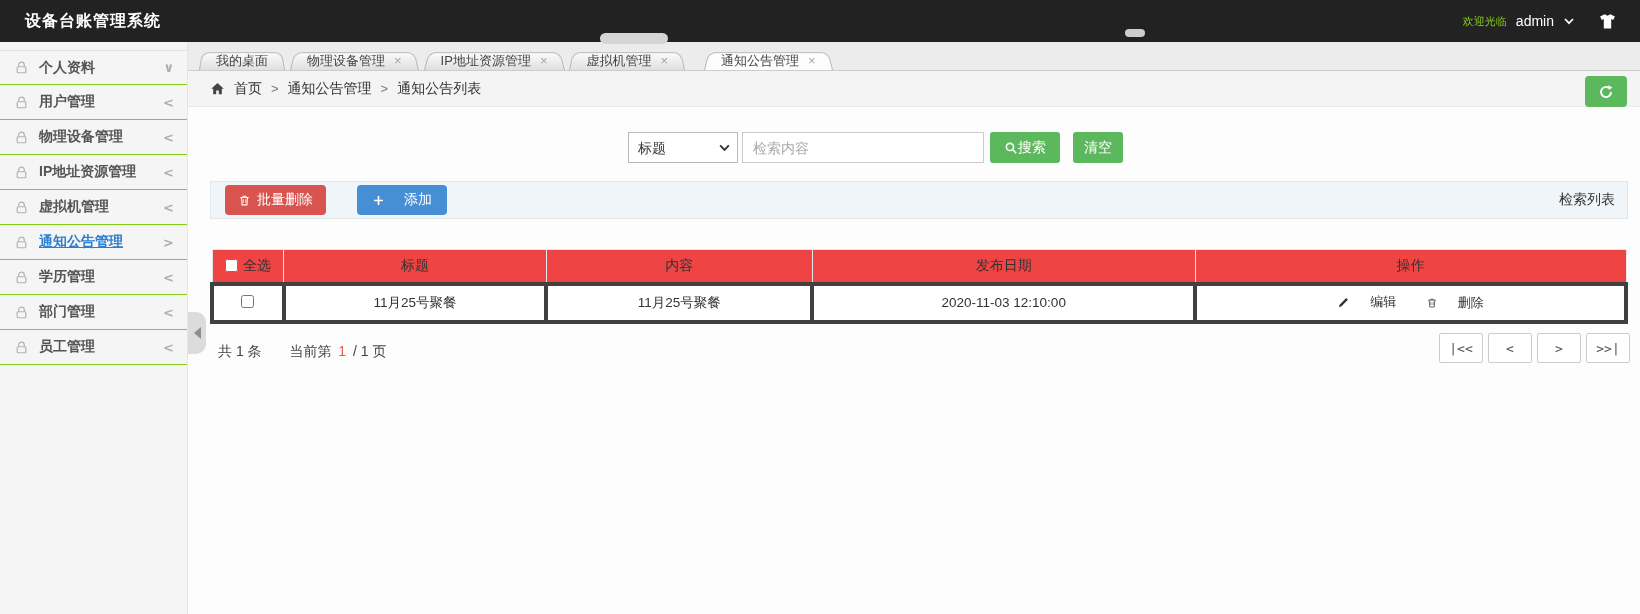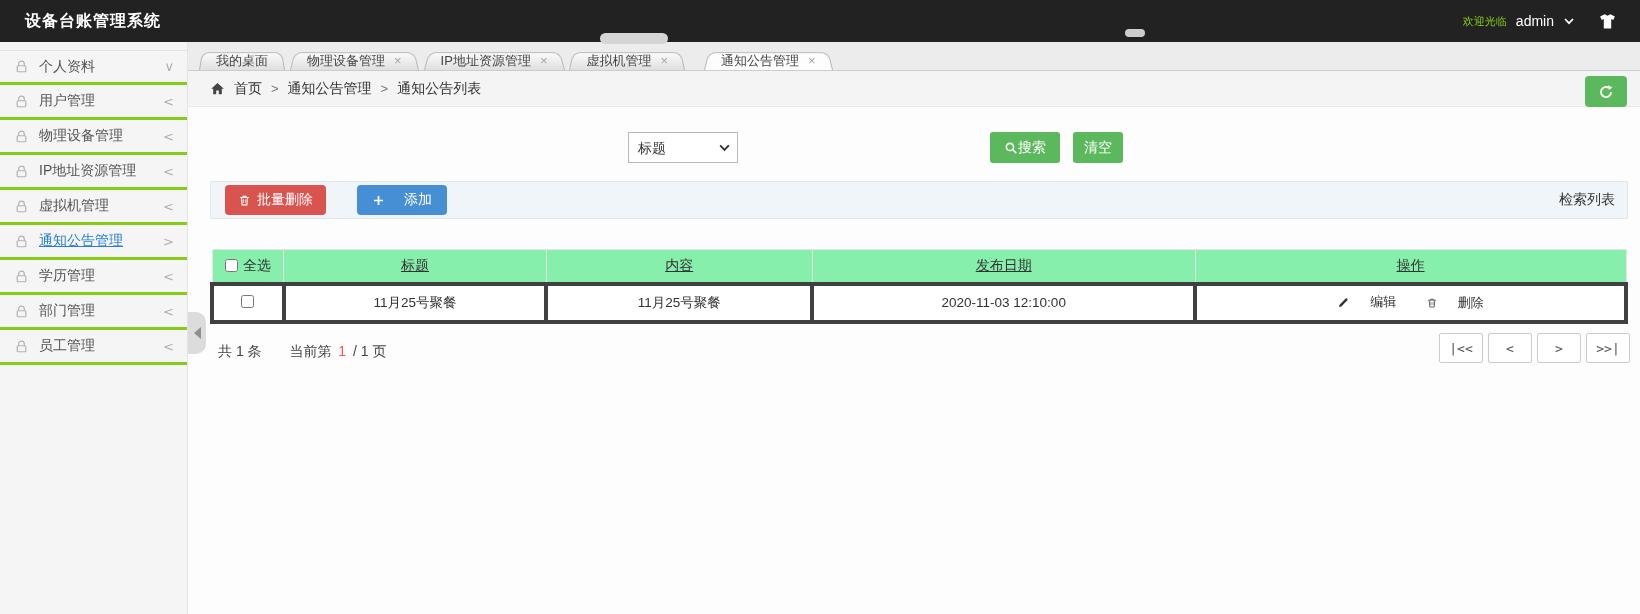"个人资料" .side-item { border-bottom: 3px solid #84cc16 -> 1px solid #84cc16; font-weight: none -> bold }
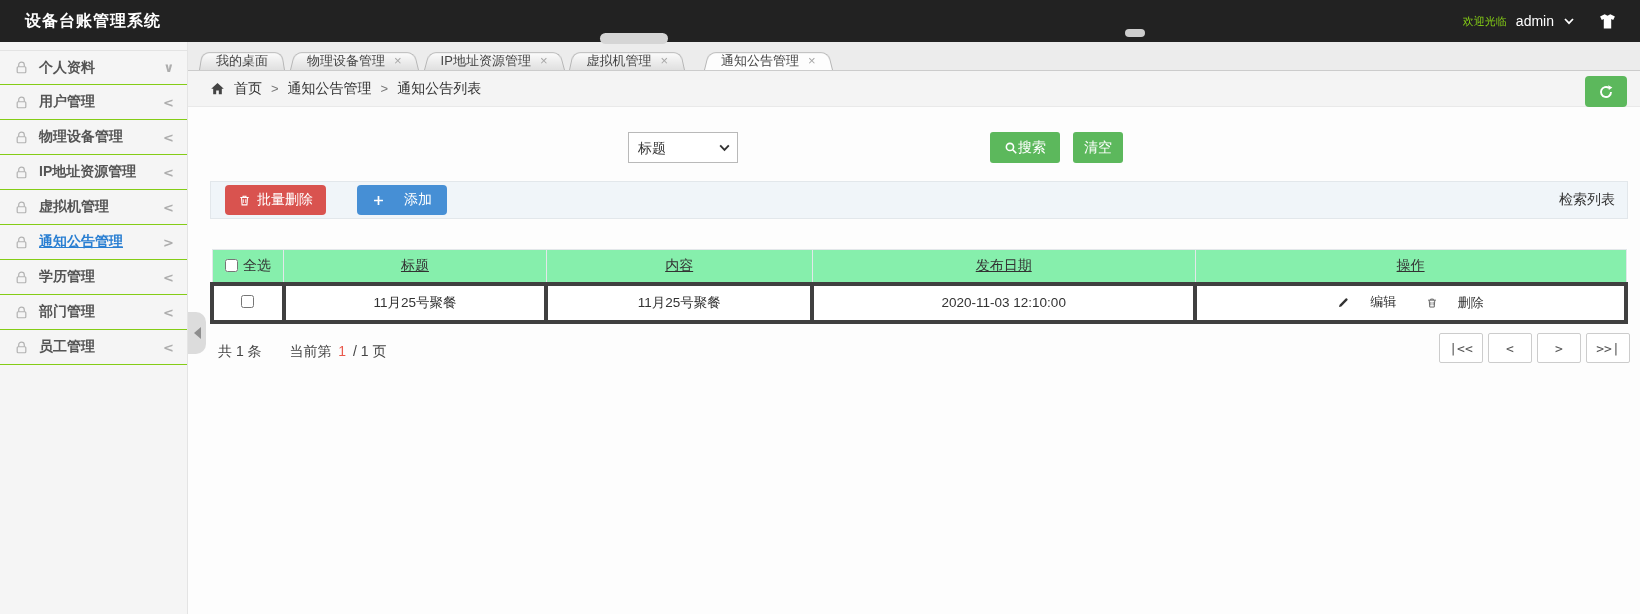"检索内容" input.search-input { html: none -> <input> }
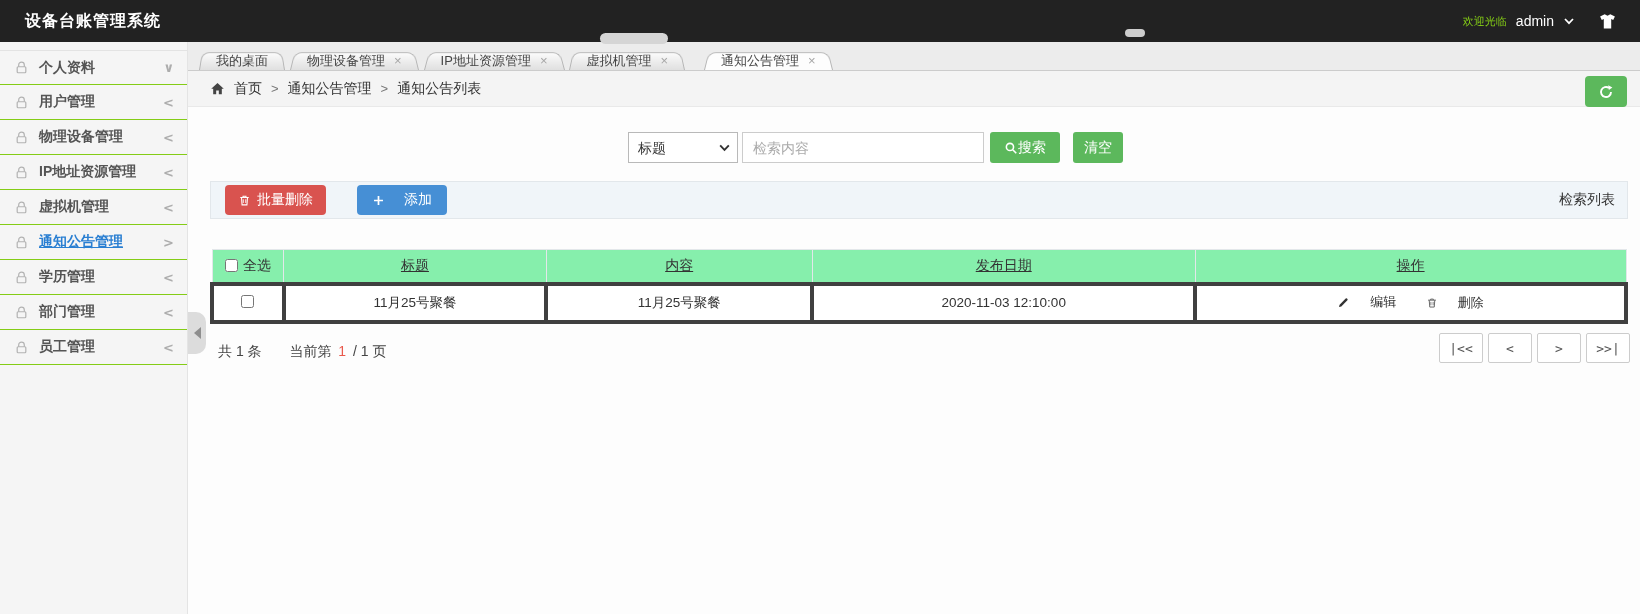"全选" .data-table th { background: #86efac -> #ef4444; text-decoration: underline -> none }
